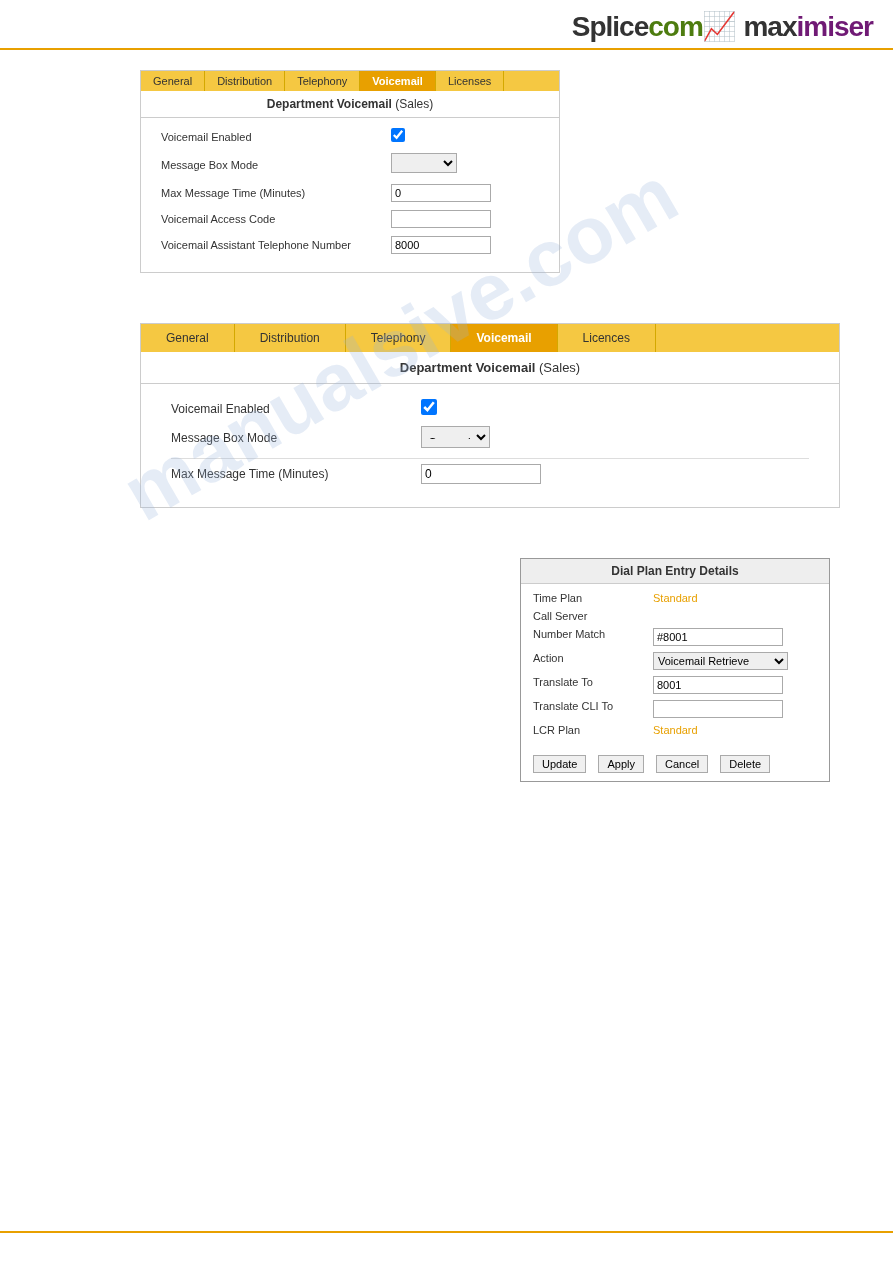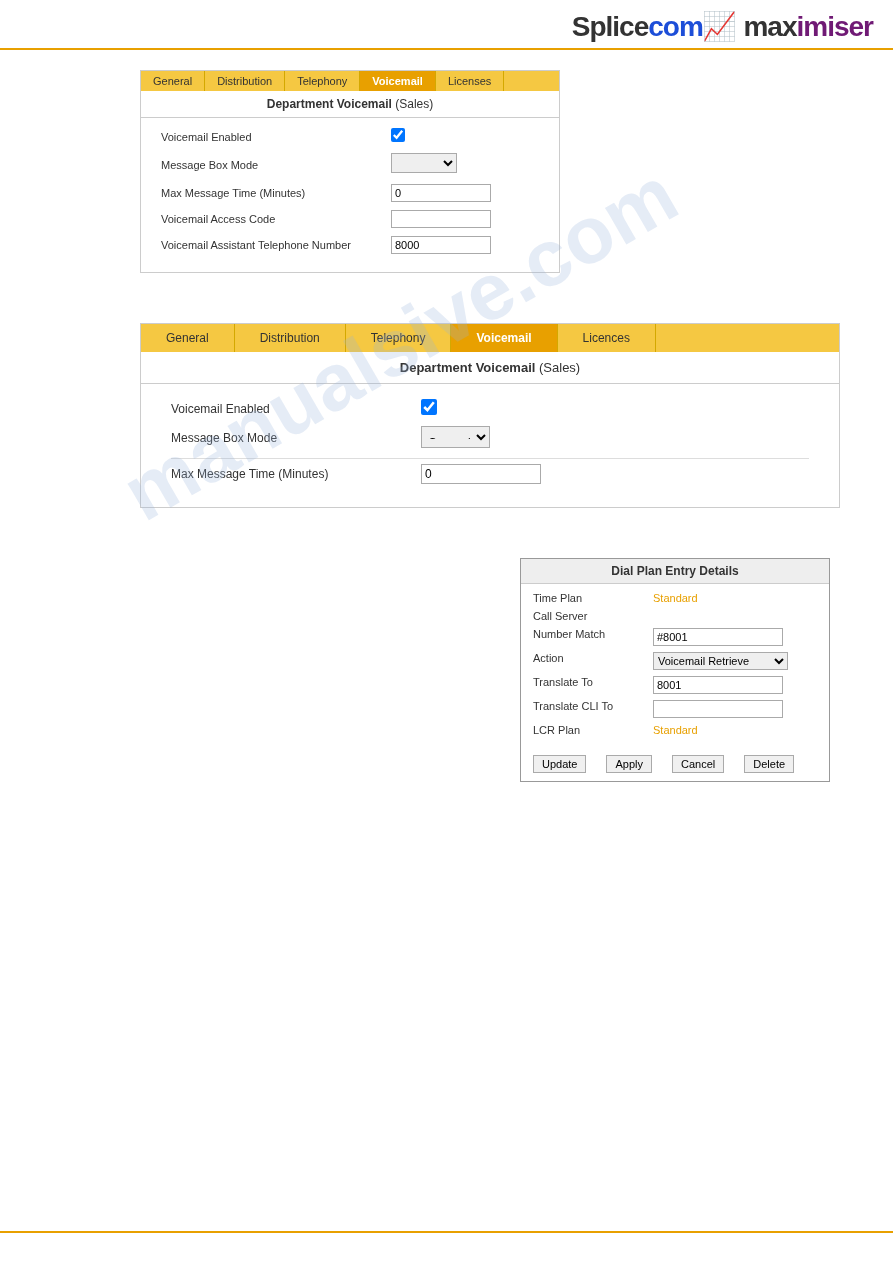"com" span { color: #1d4ed8 -> #4d7c0f }
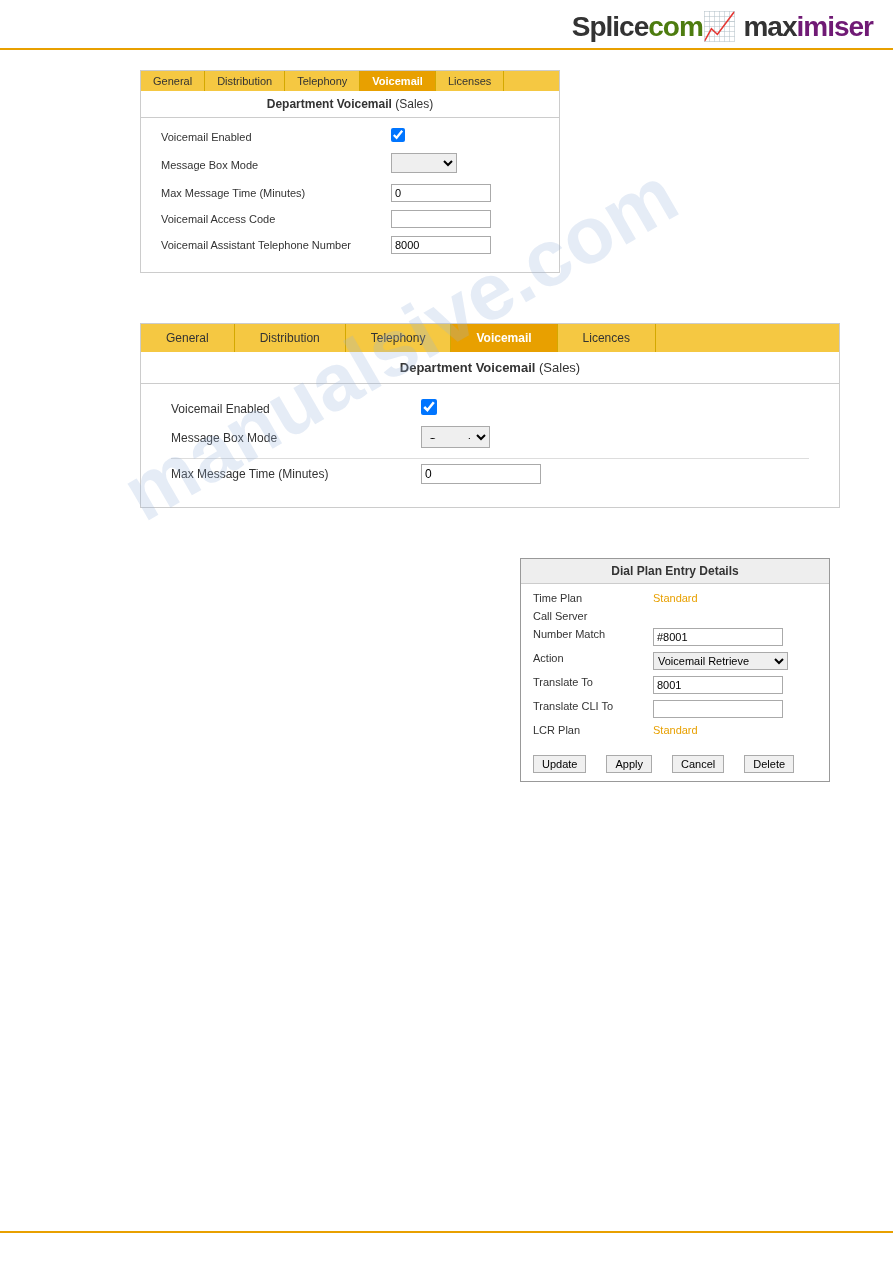"Update" .dial-plan-buttons { gap: 20px -> 12px }
